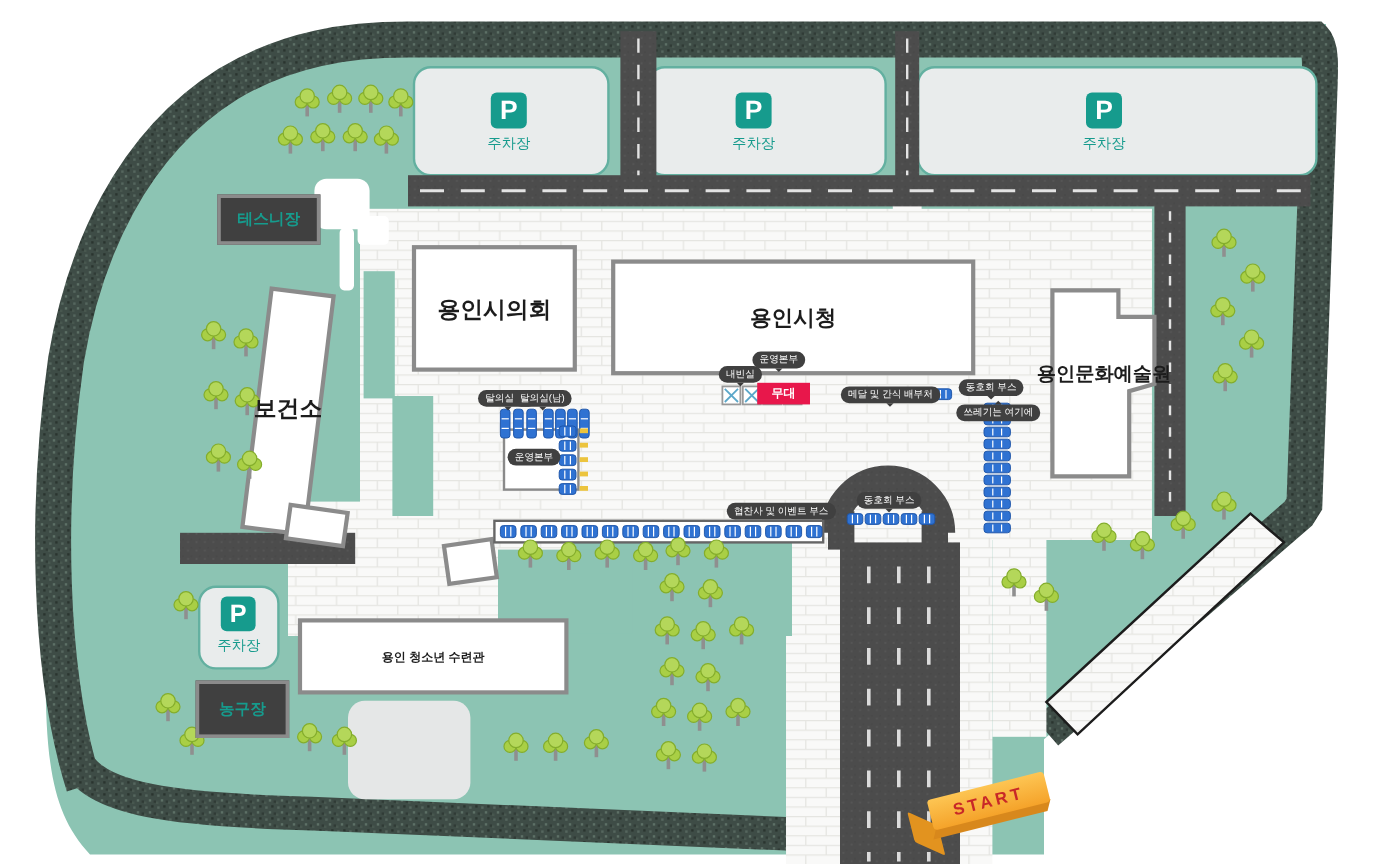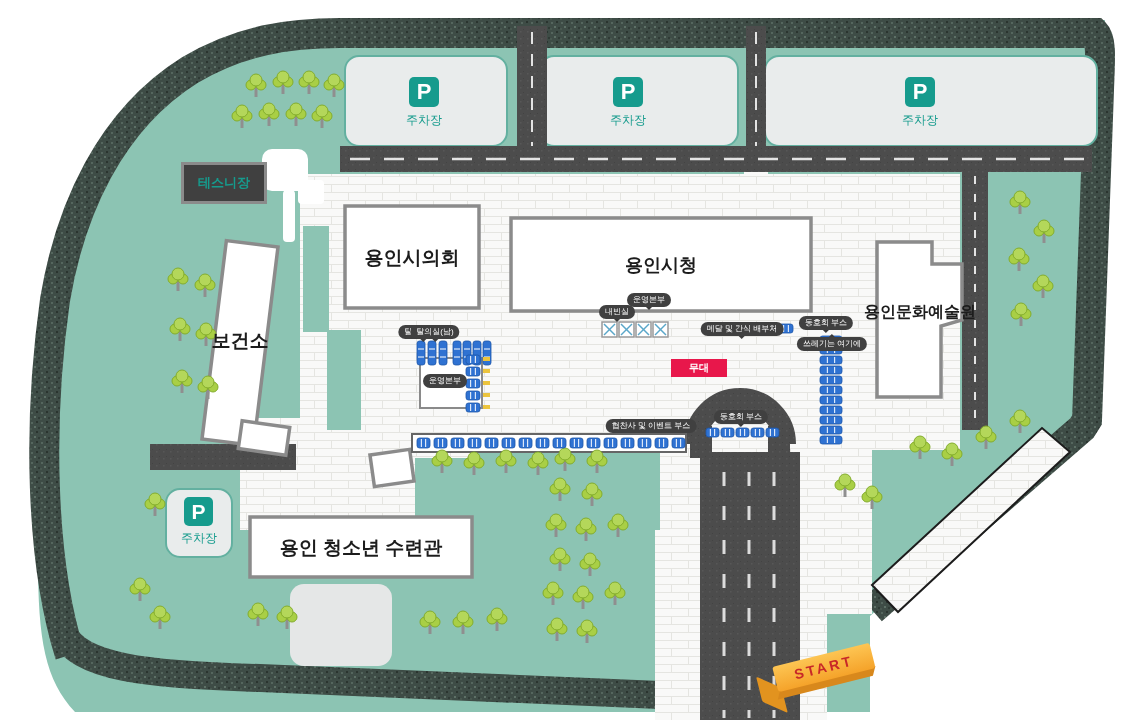"탈의실(남)" div.pill { left: 435px -> 452px }
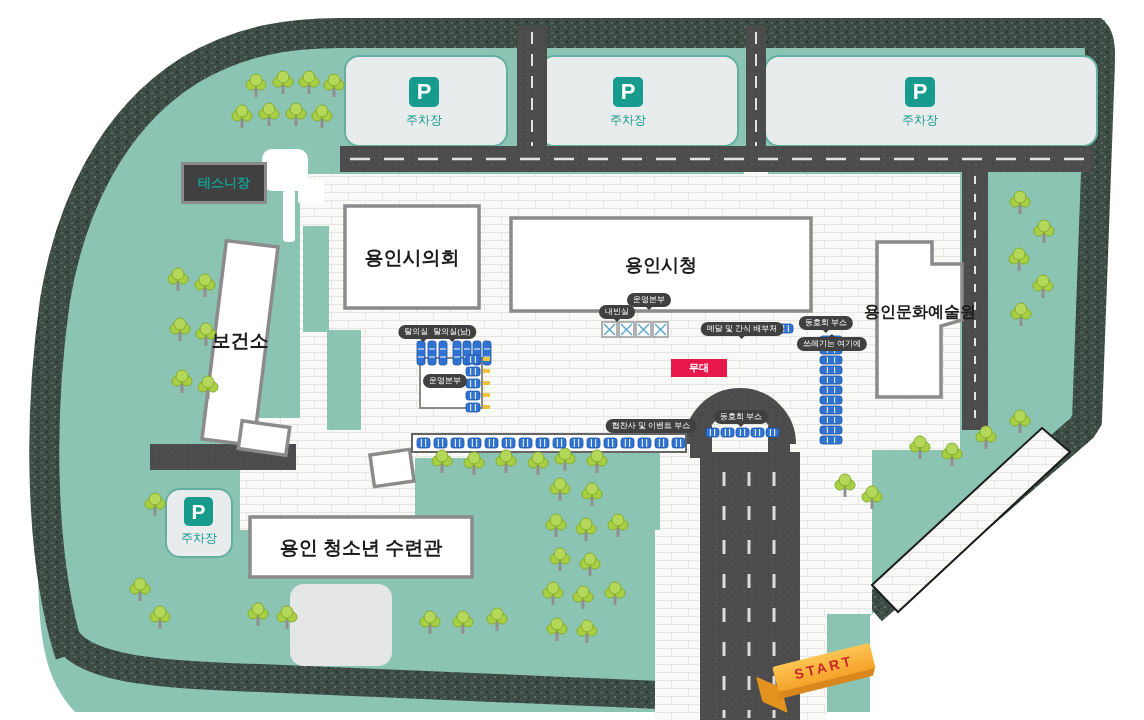"무대" div.stage-box { left: 671px -> 631px; margin-top: 40px -> none; width: 56px -> 44px }
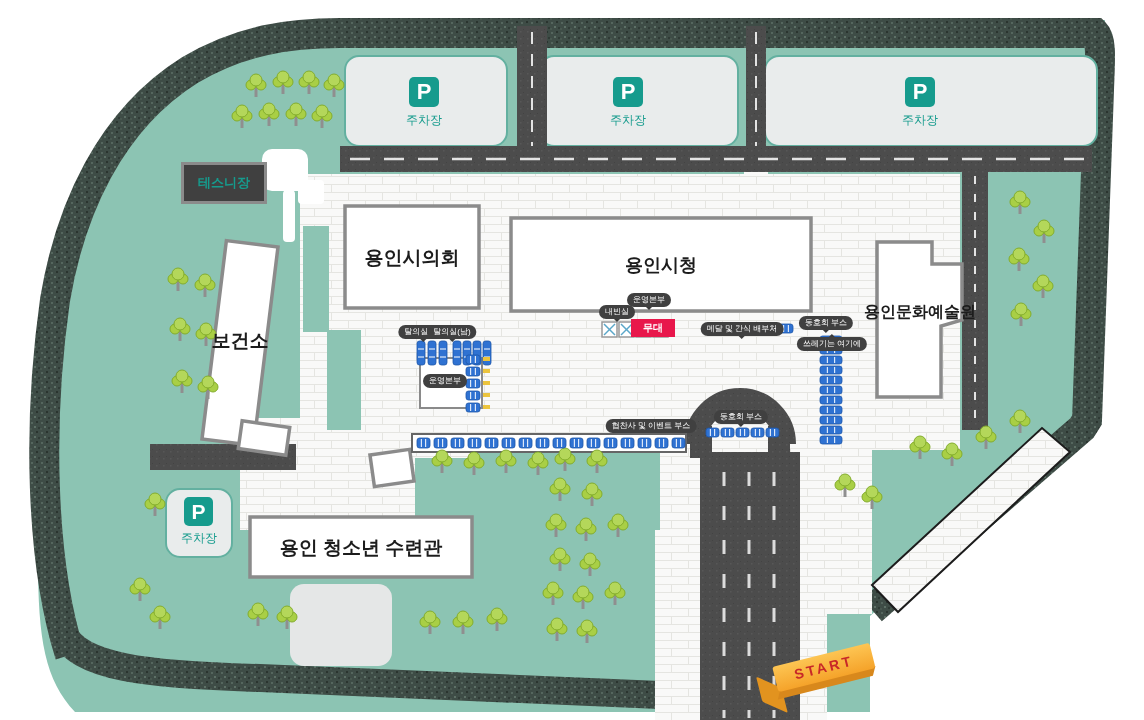"용인 청소년 수련관" div.ov { font-size: 19px -> 10px }
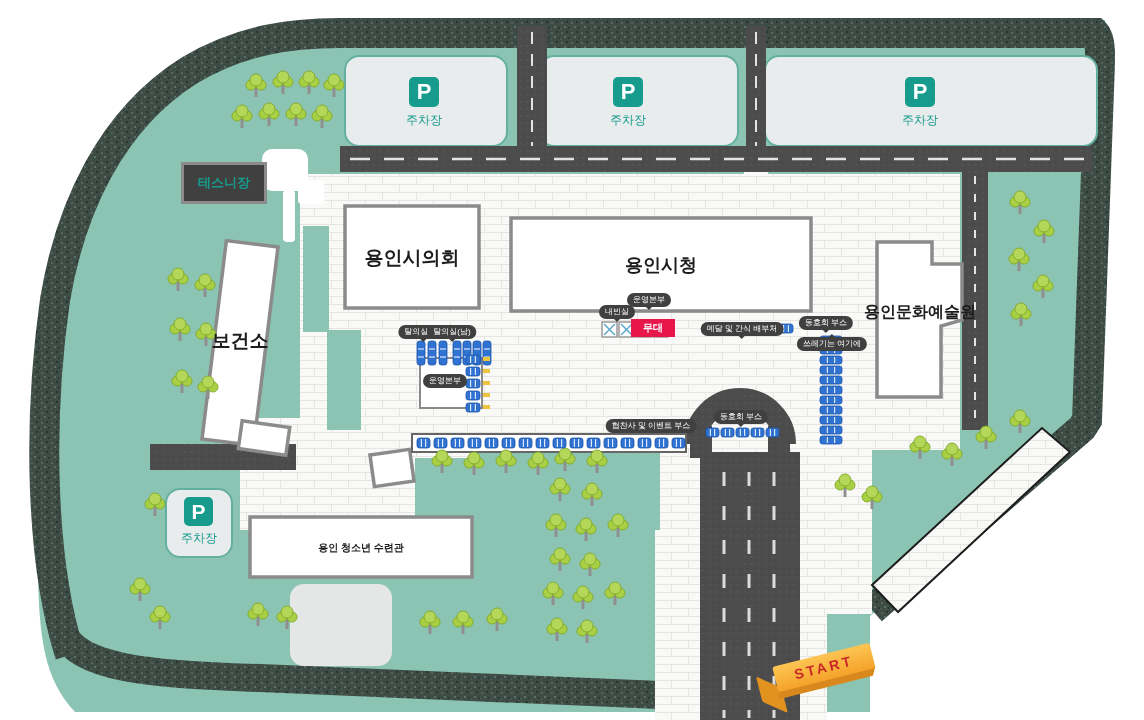"농구장" div.area-box { html: none -> <div>농구장</div> }
